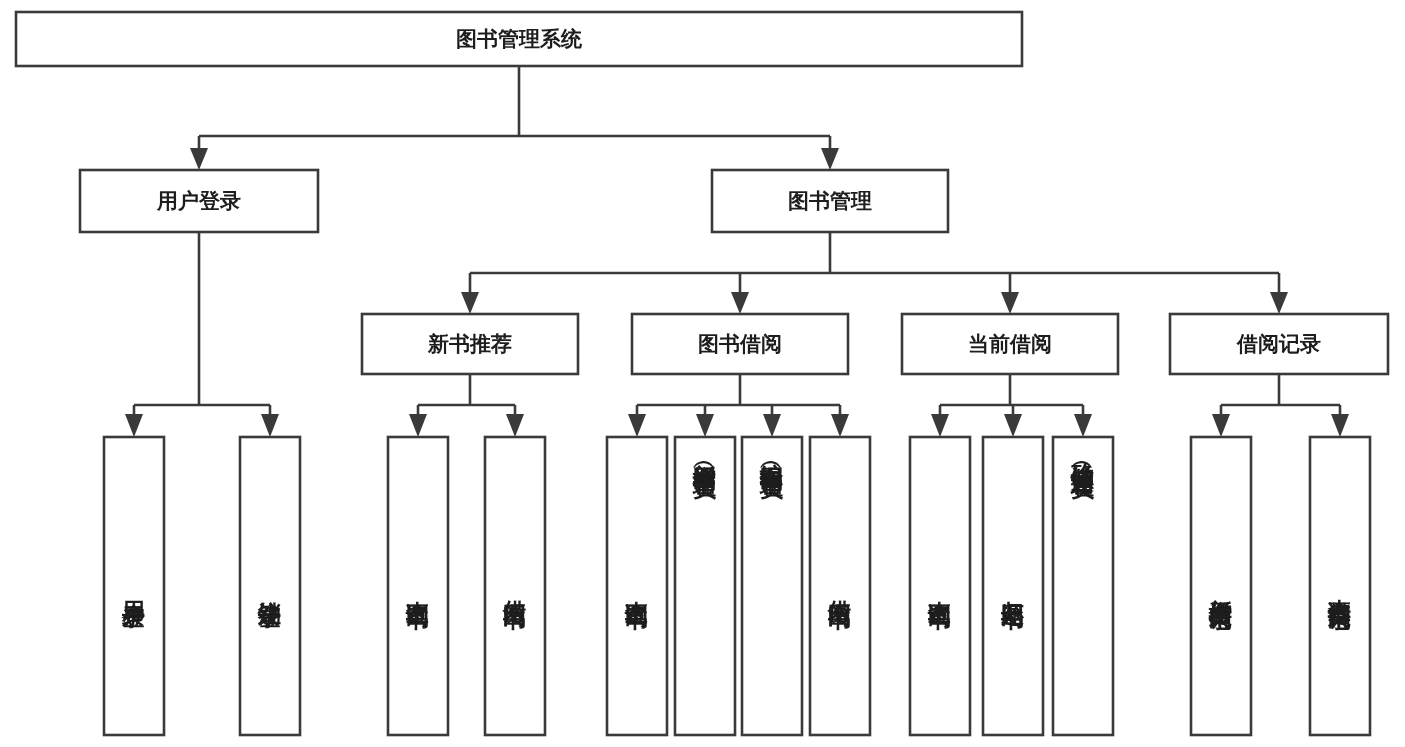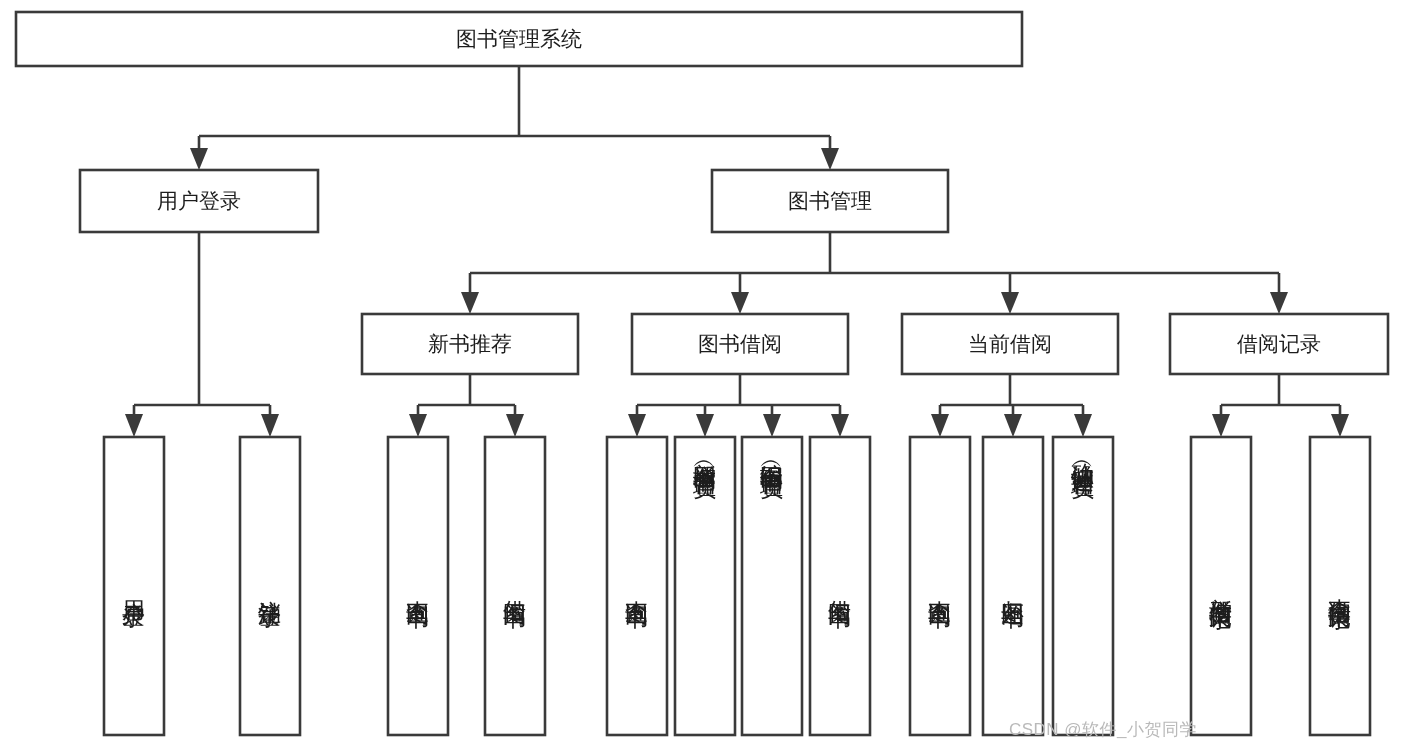"图书管理系统" #diagram-root { font-weight: none -> bold }
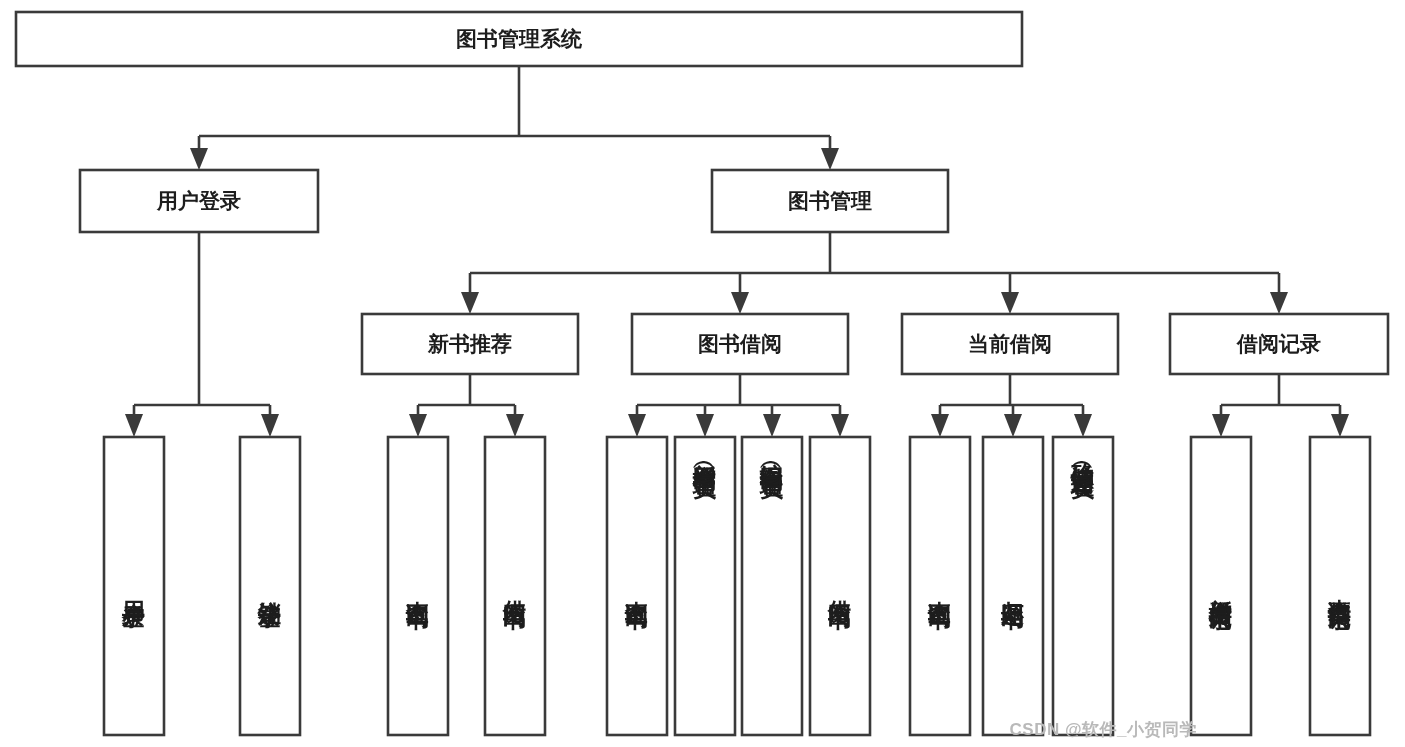"CSDN @软件_小贺同学" div.watermark { html: <div>CSDN @软件_小贺同学</div> -> none }
